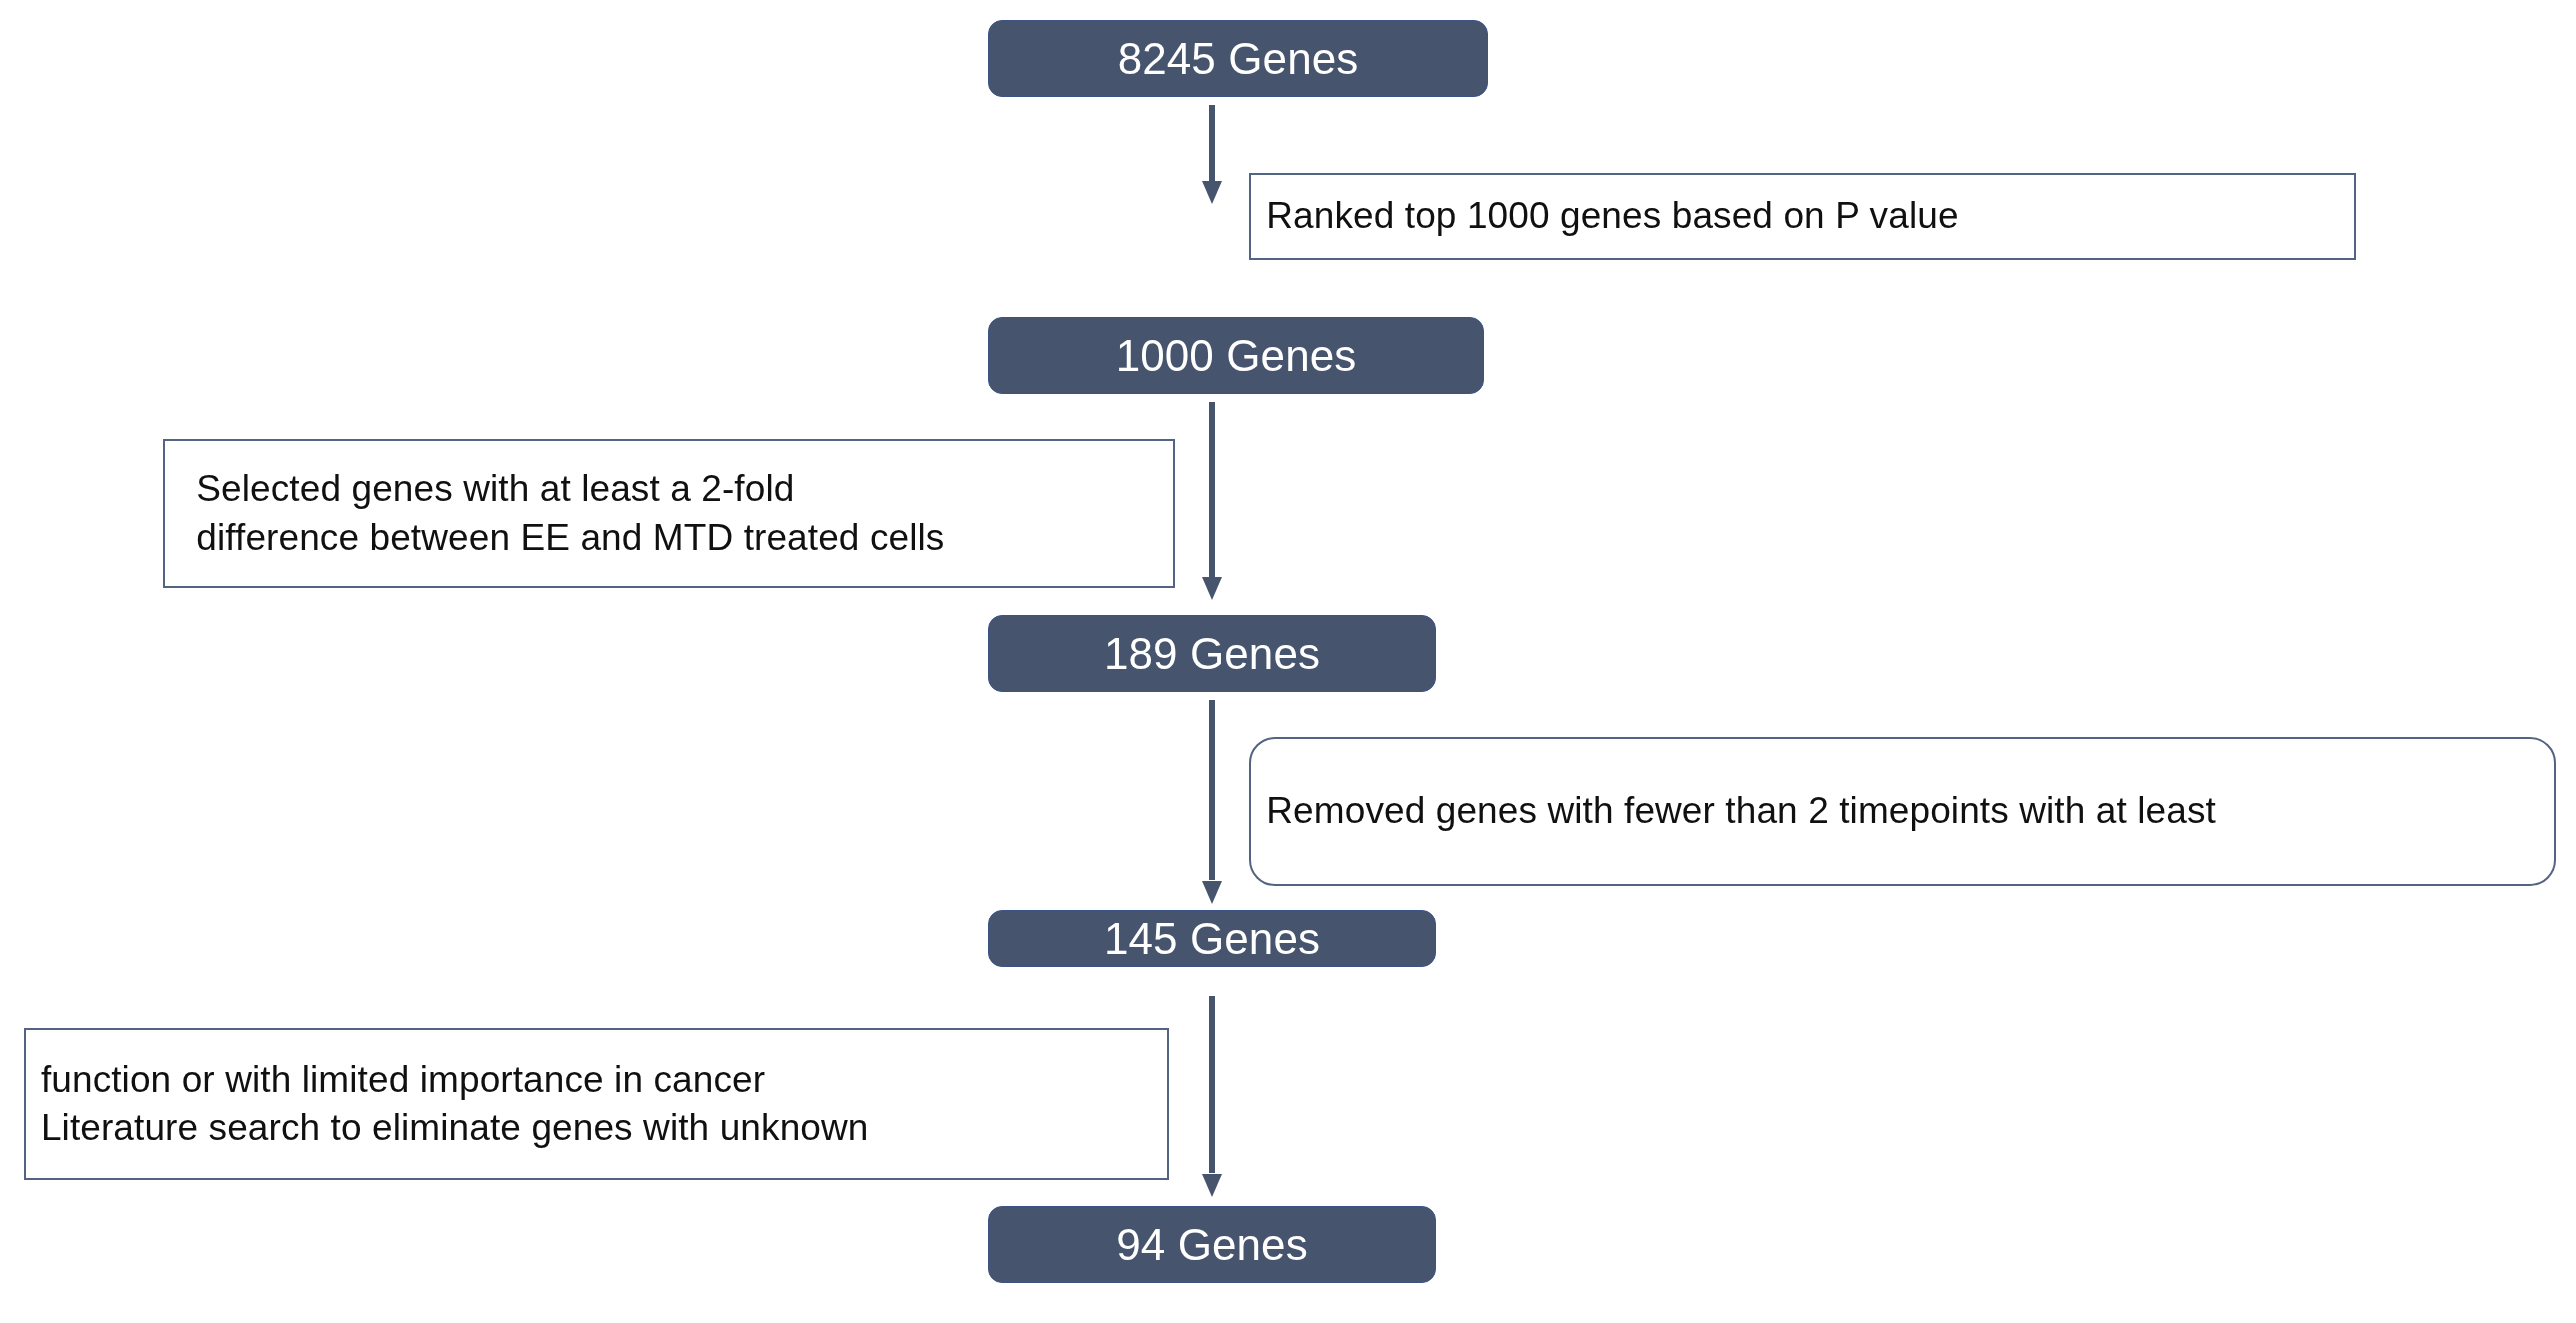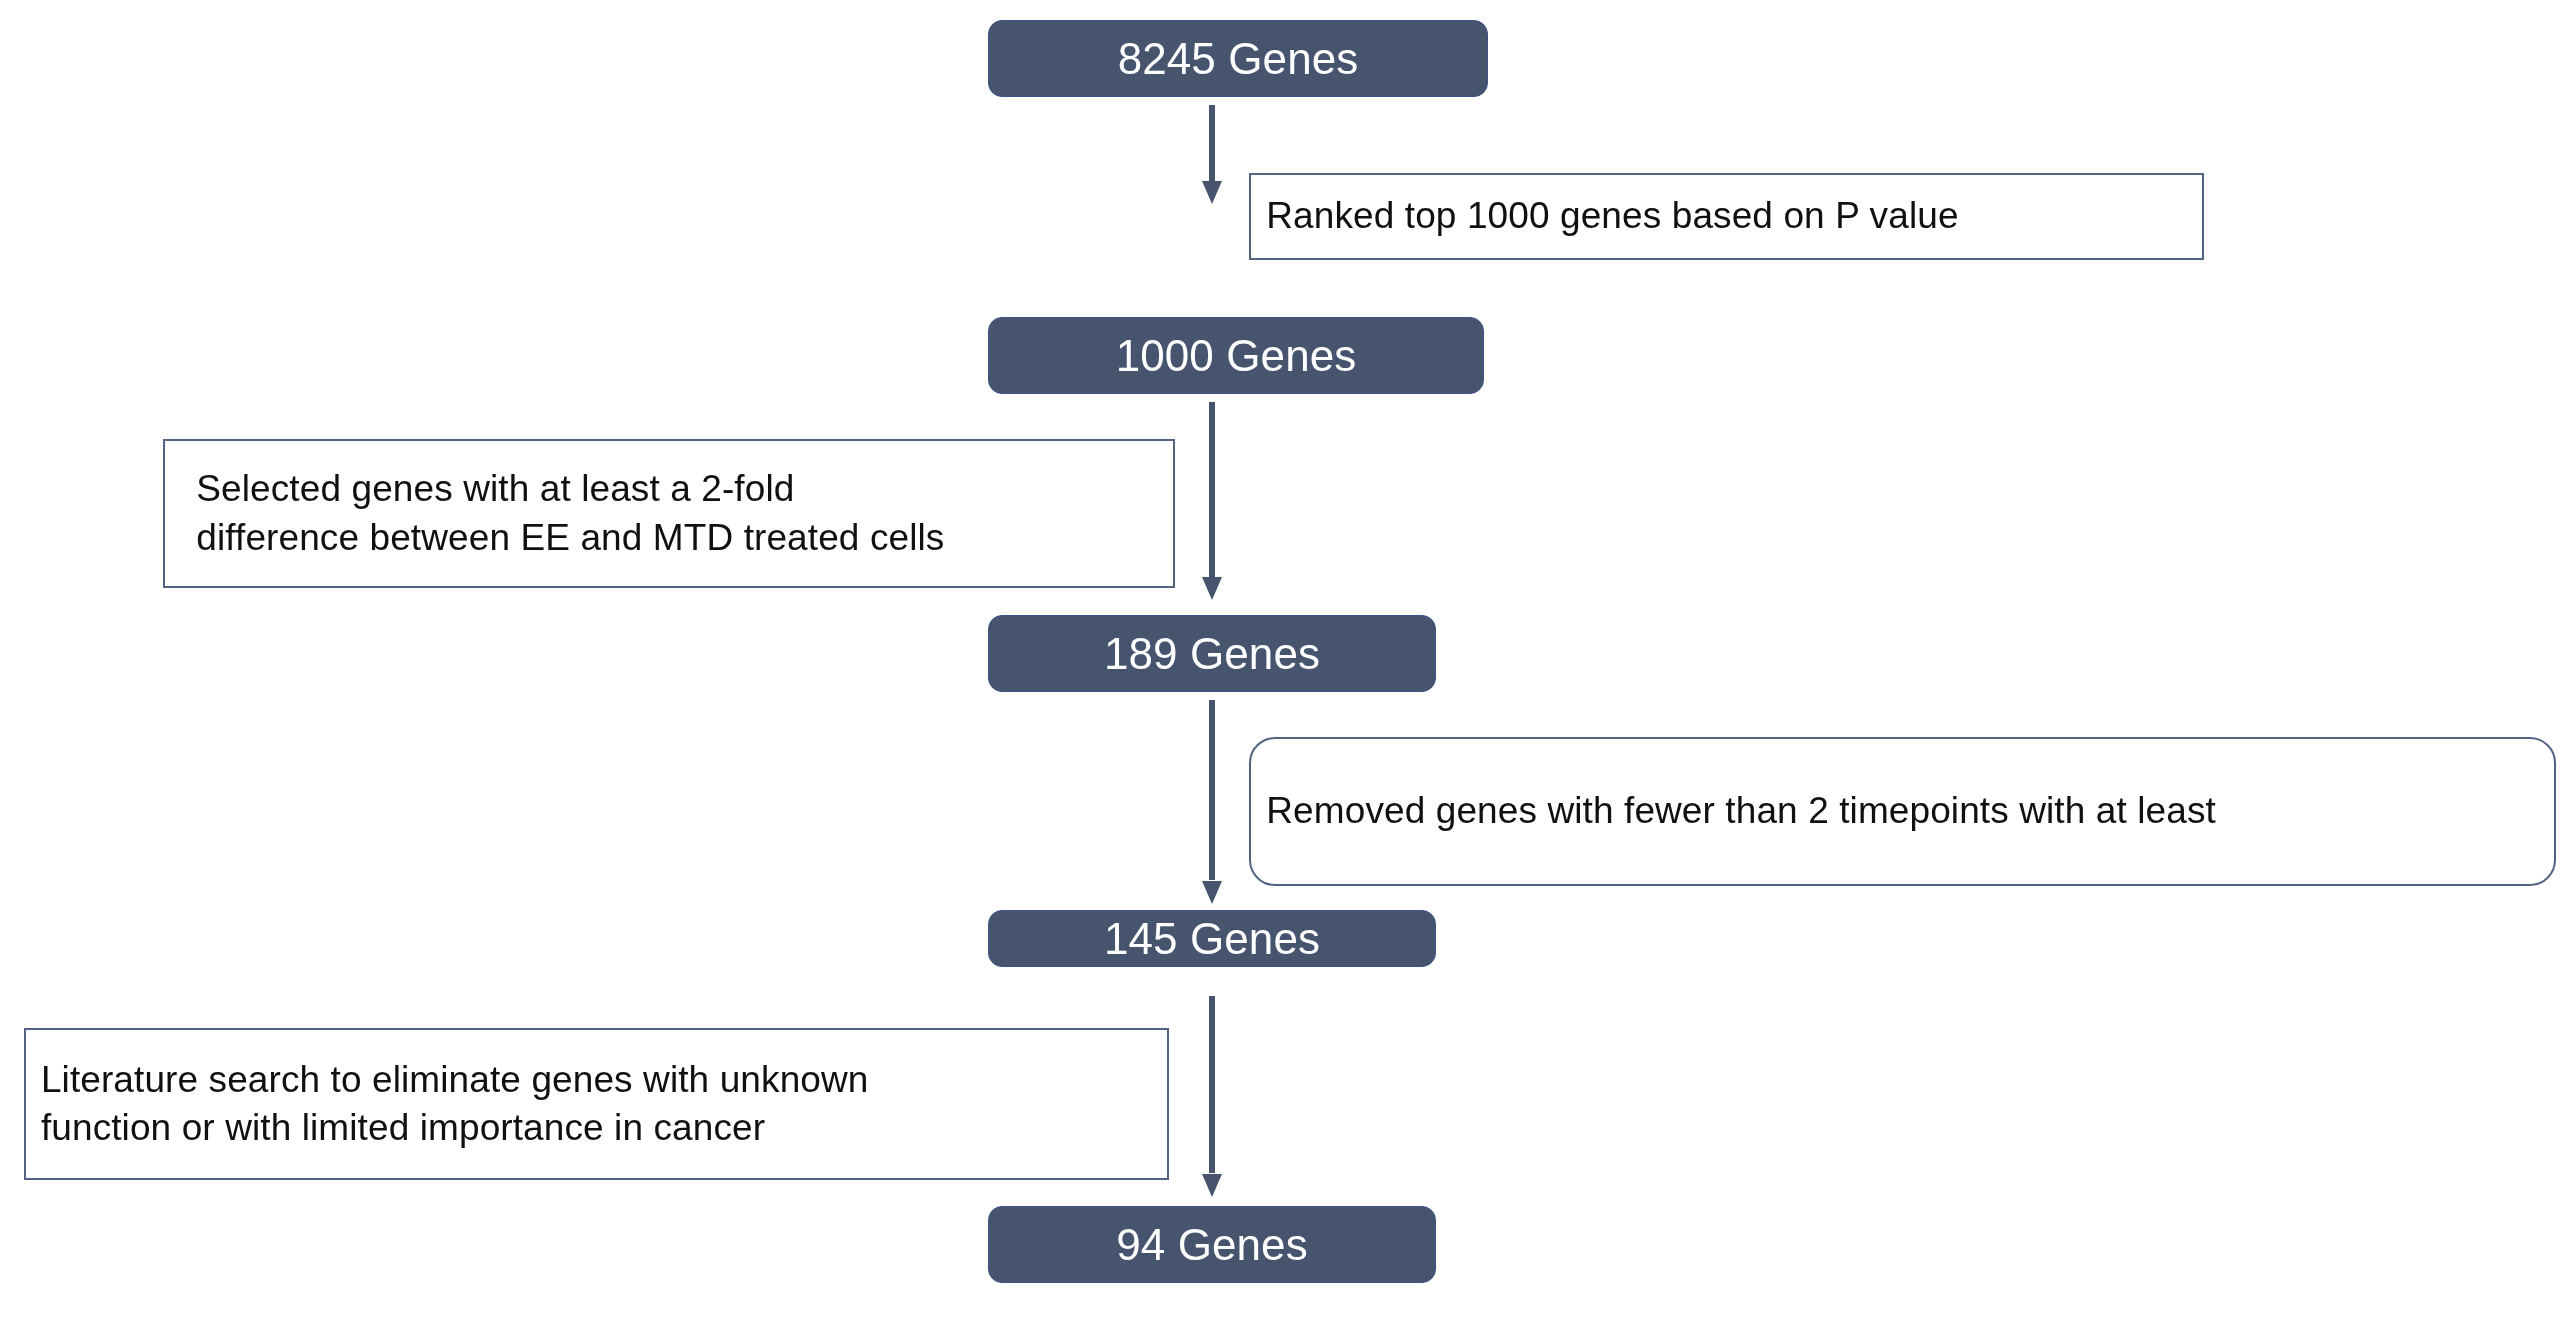"Ranked top 1000 genes based" div.callout { width: 955px -> 1107px }
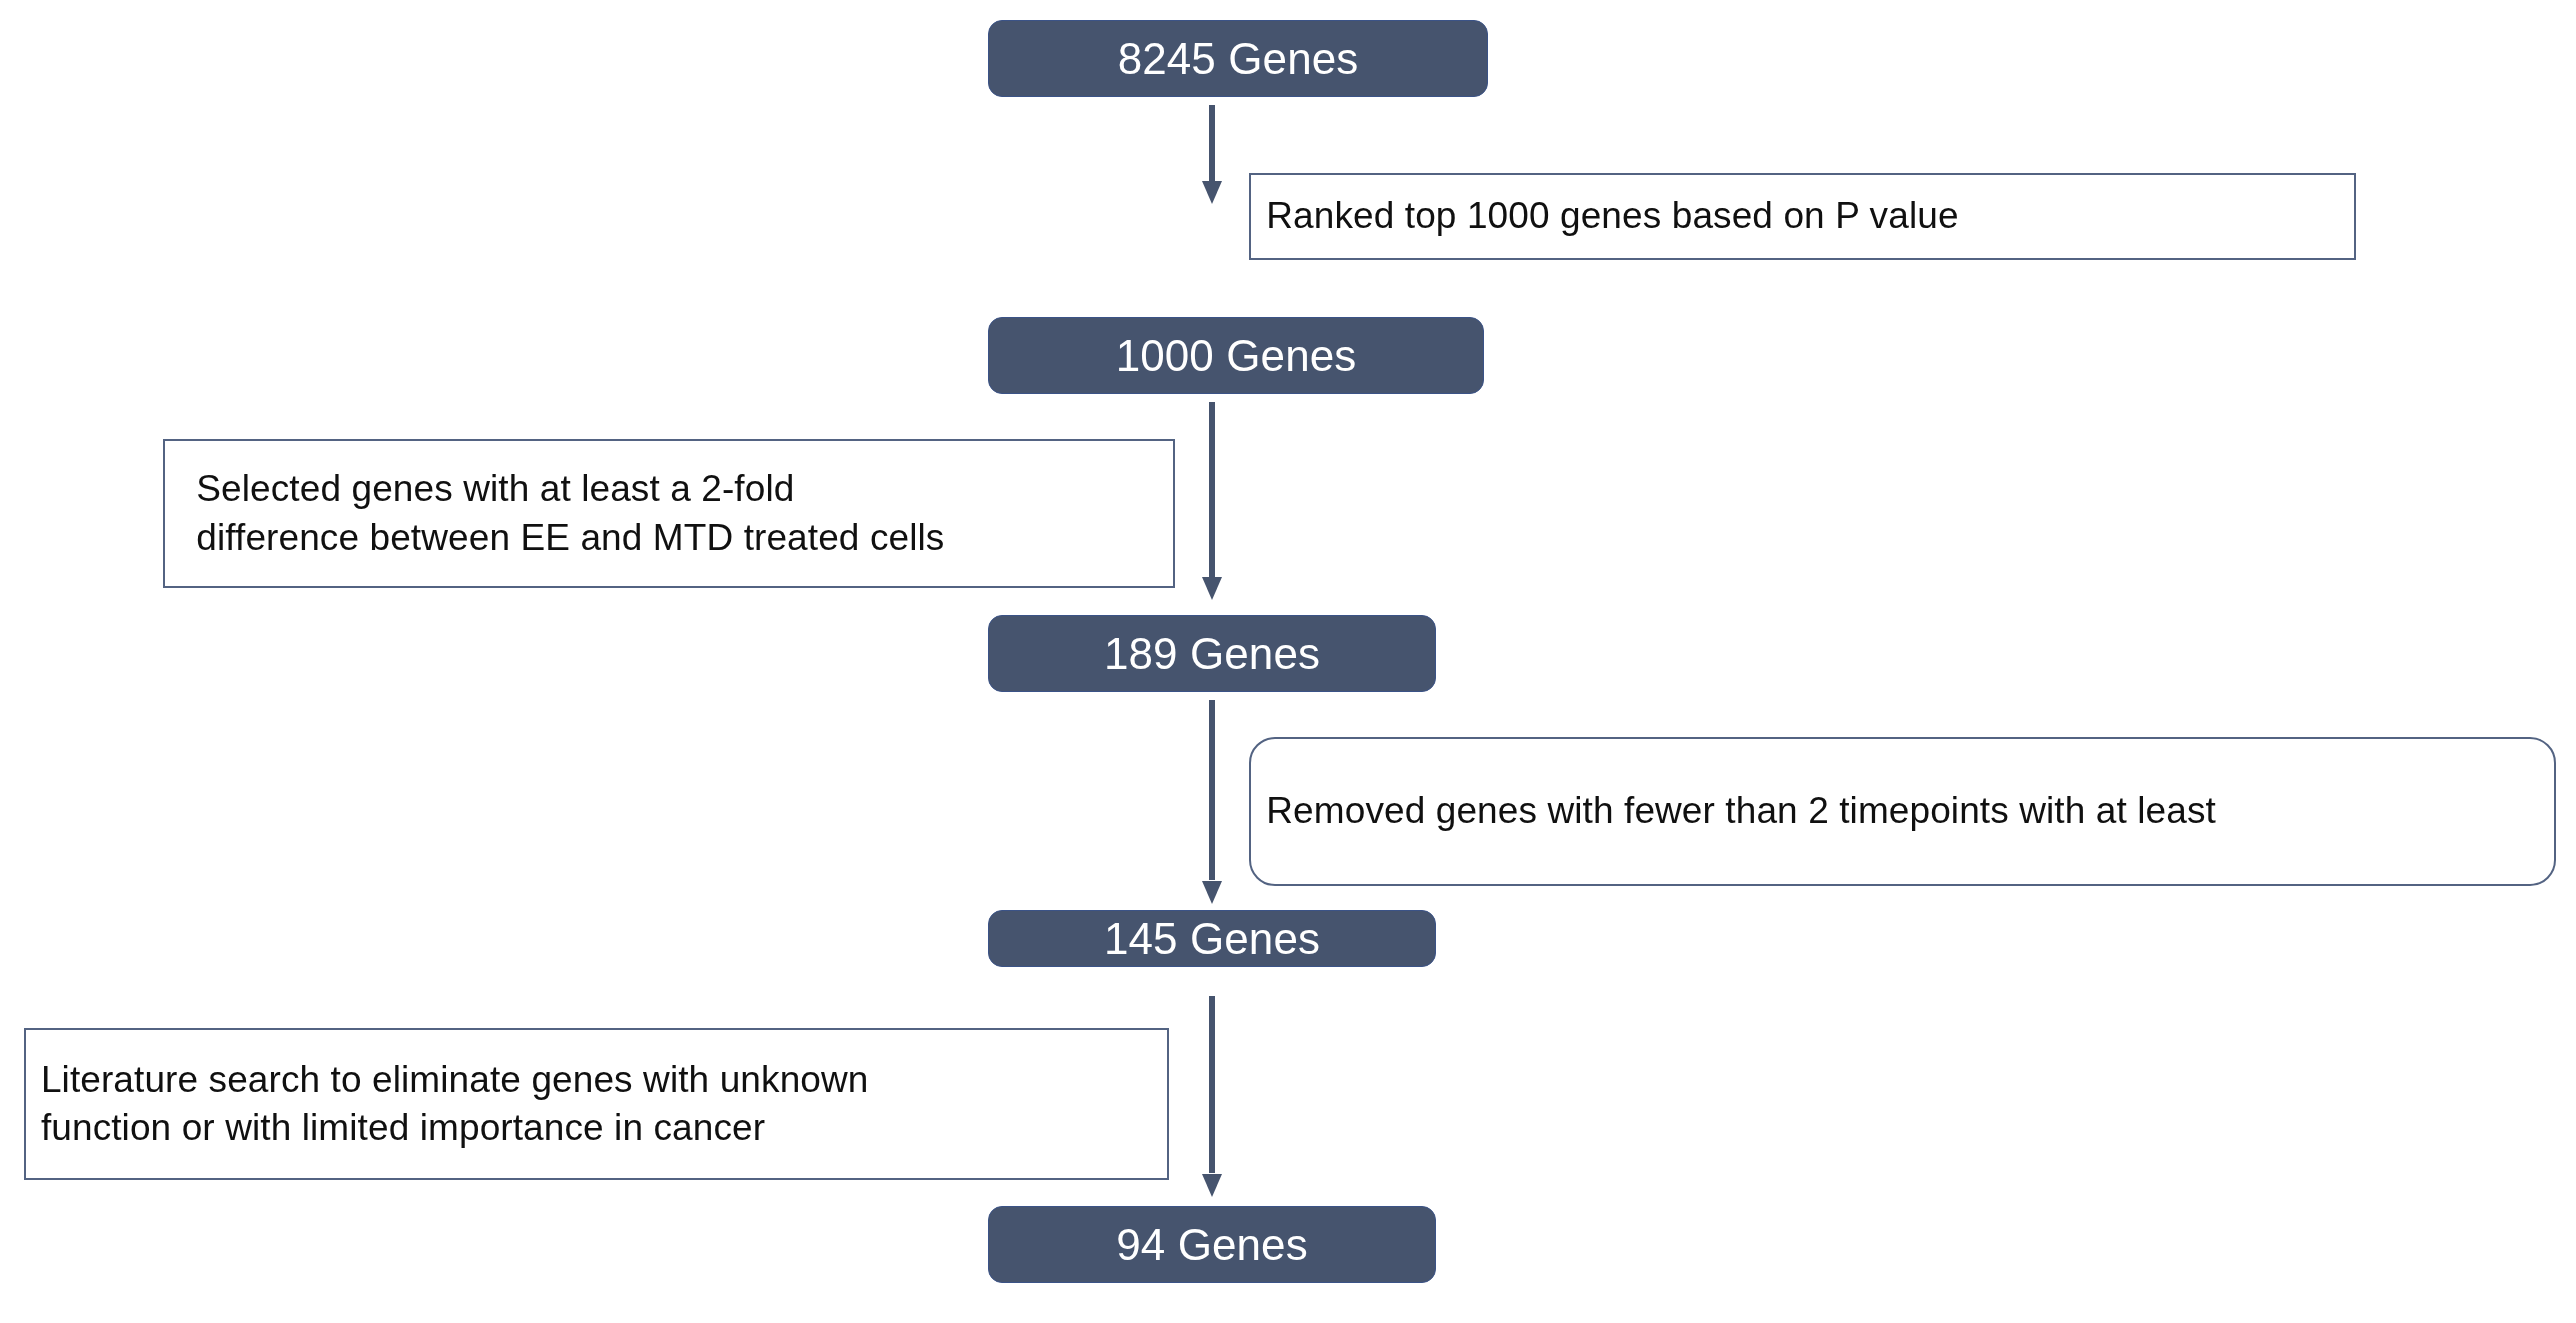"Literature search to eliminate genes" span.line { order: before "function or with limited importance" -> after "function or with limited importance" }
